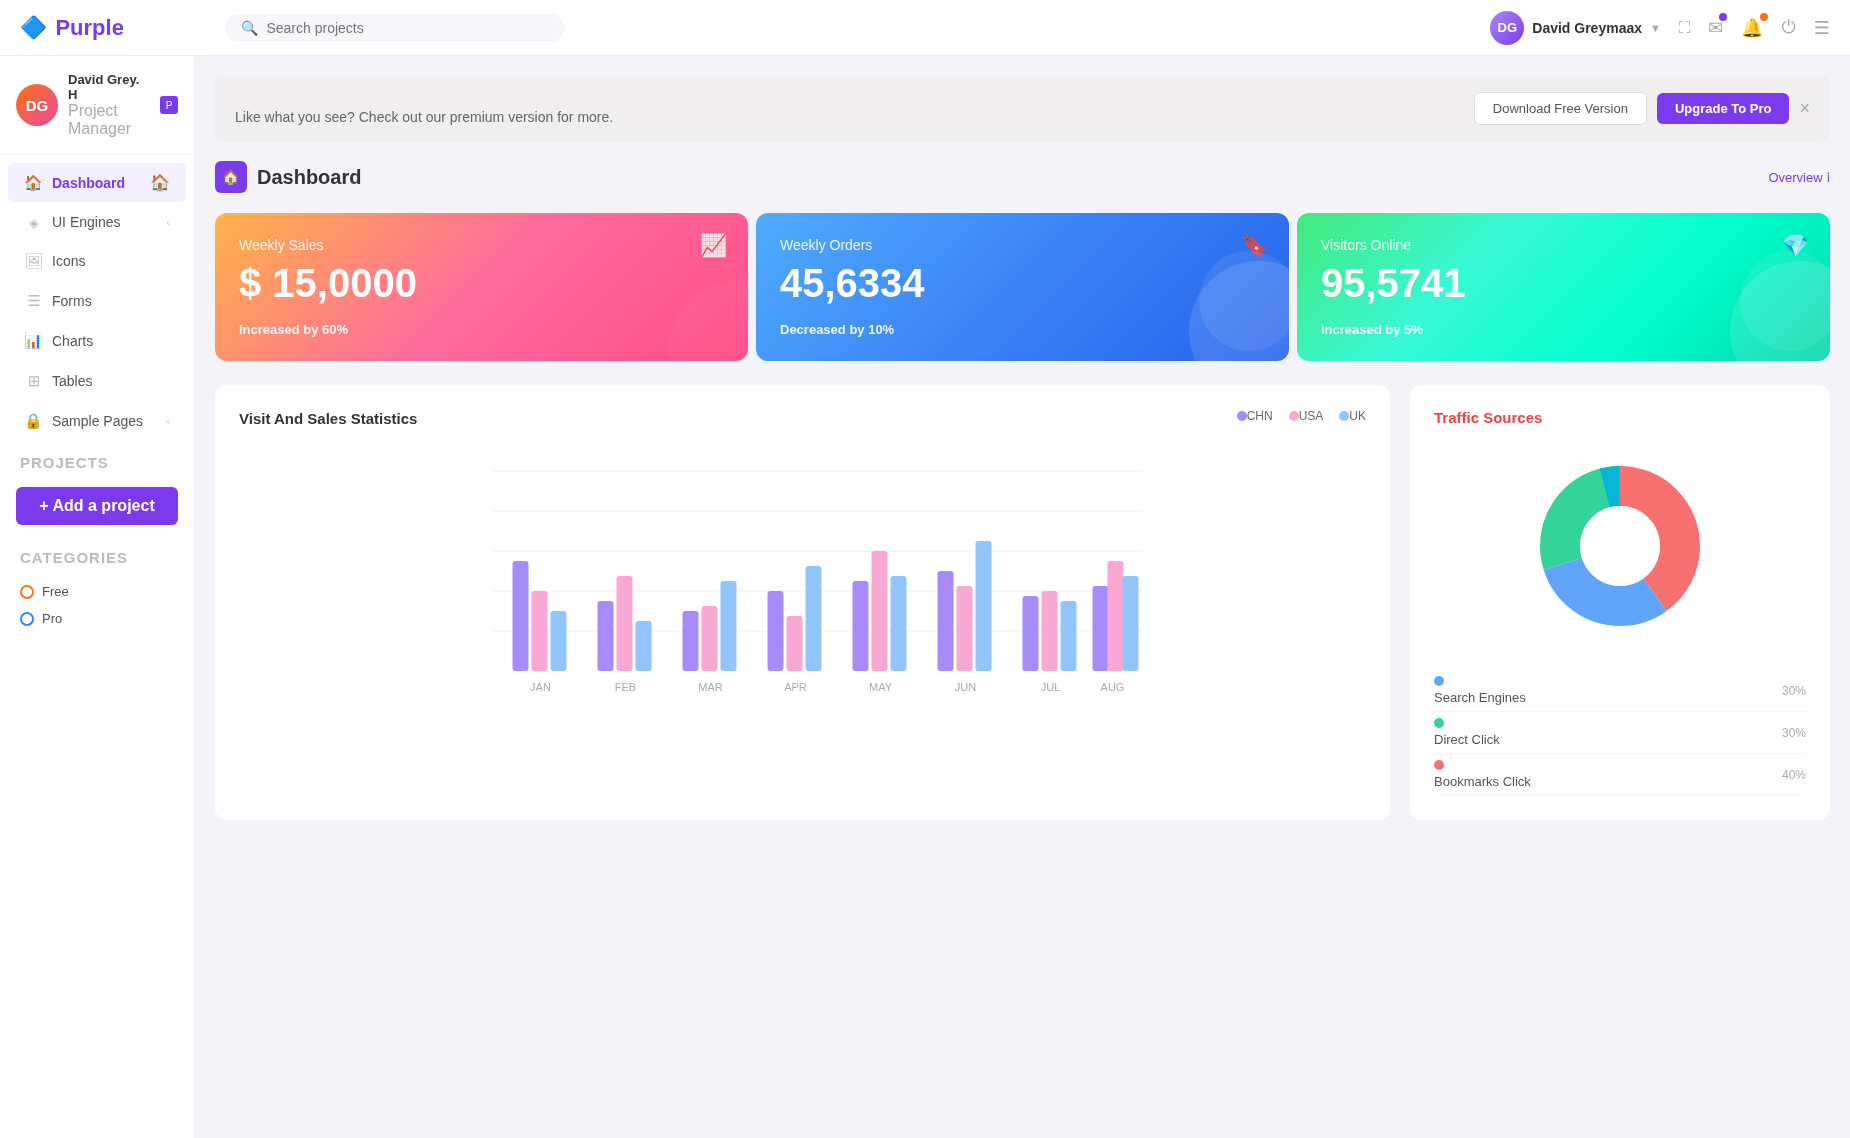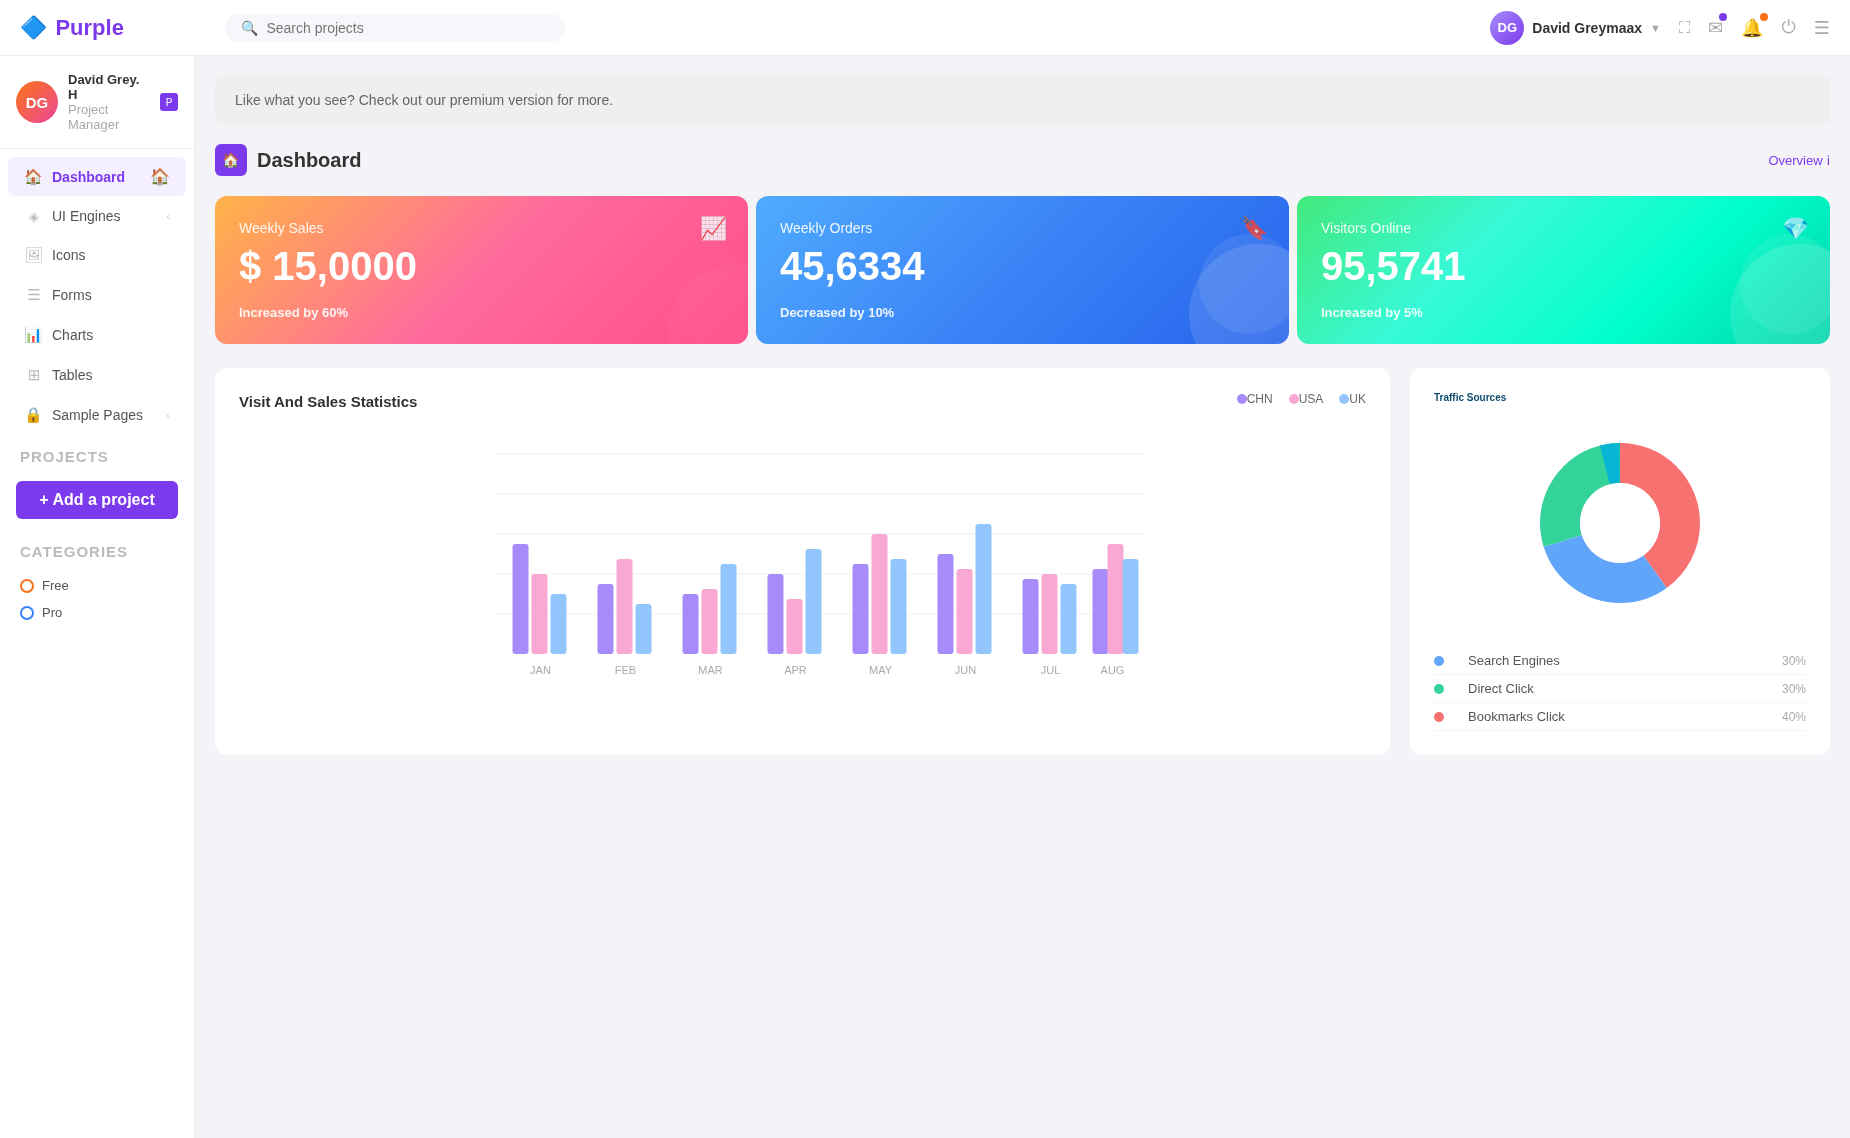"Project Manager" .sidebar-user-role { font-size: 13px -> 16px }
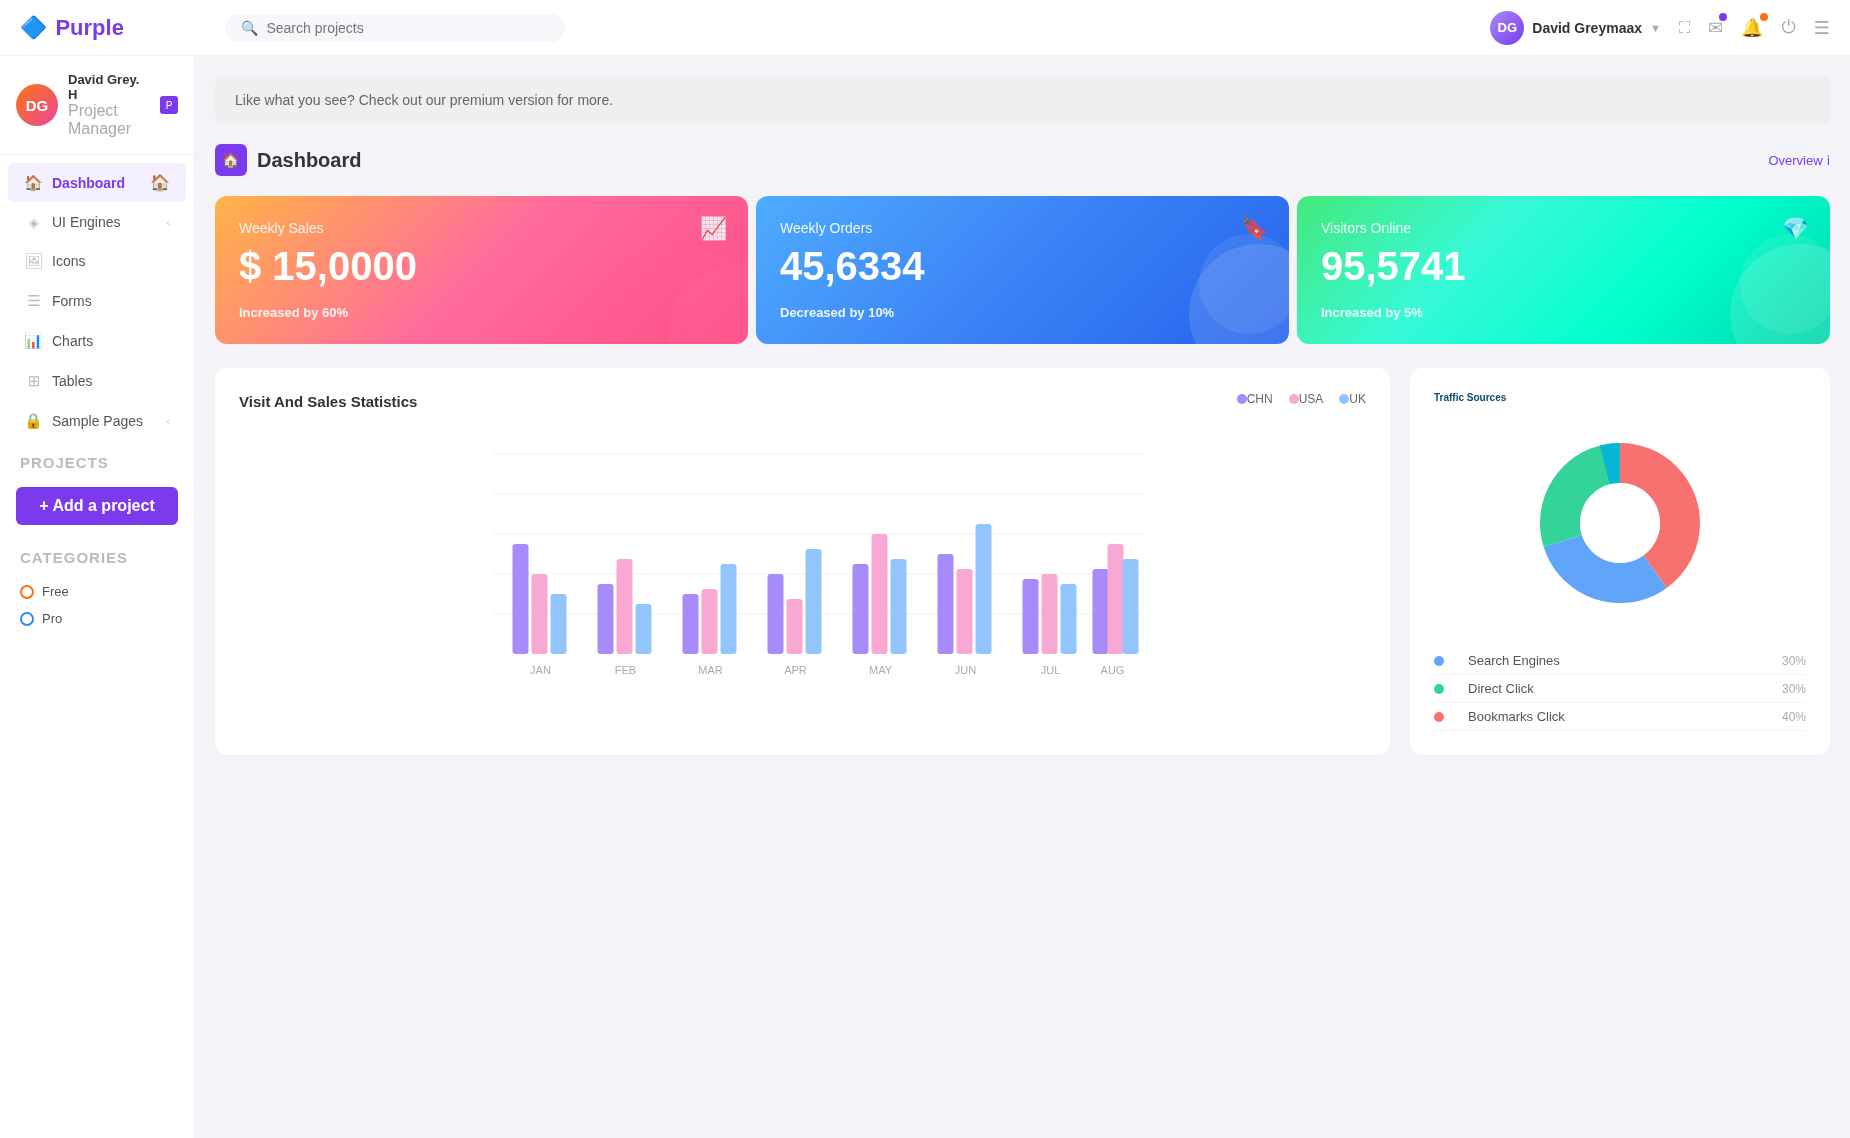"Download Free Version" div.banner-actions { html: none -> <div> <button>Download Free Version</button> <button>Upgrade To Pro</button> <button>×</button> </div> }
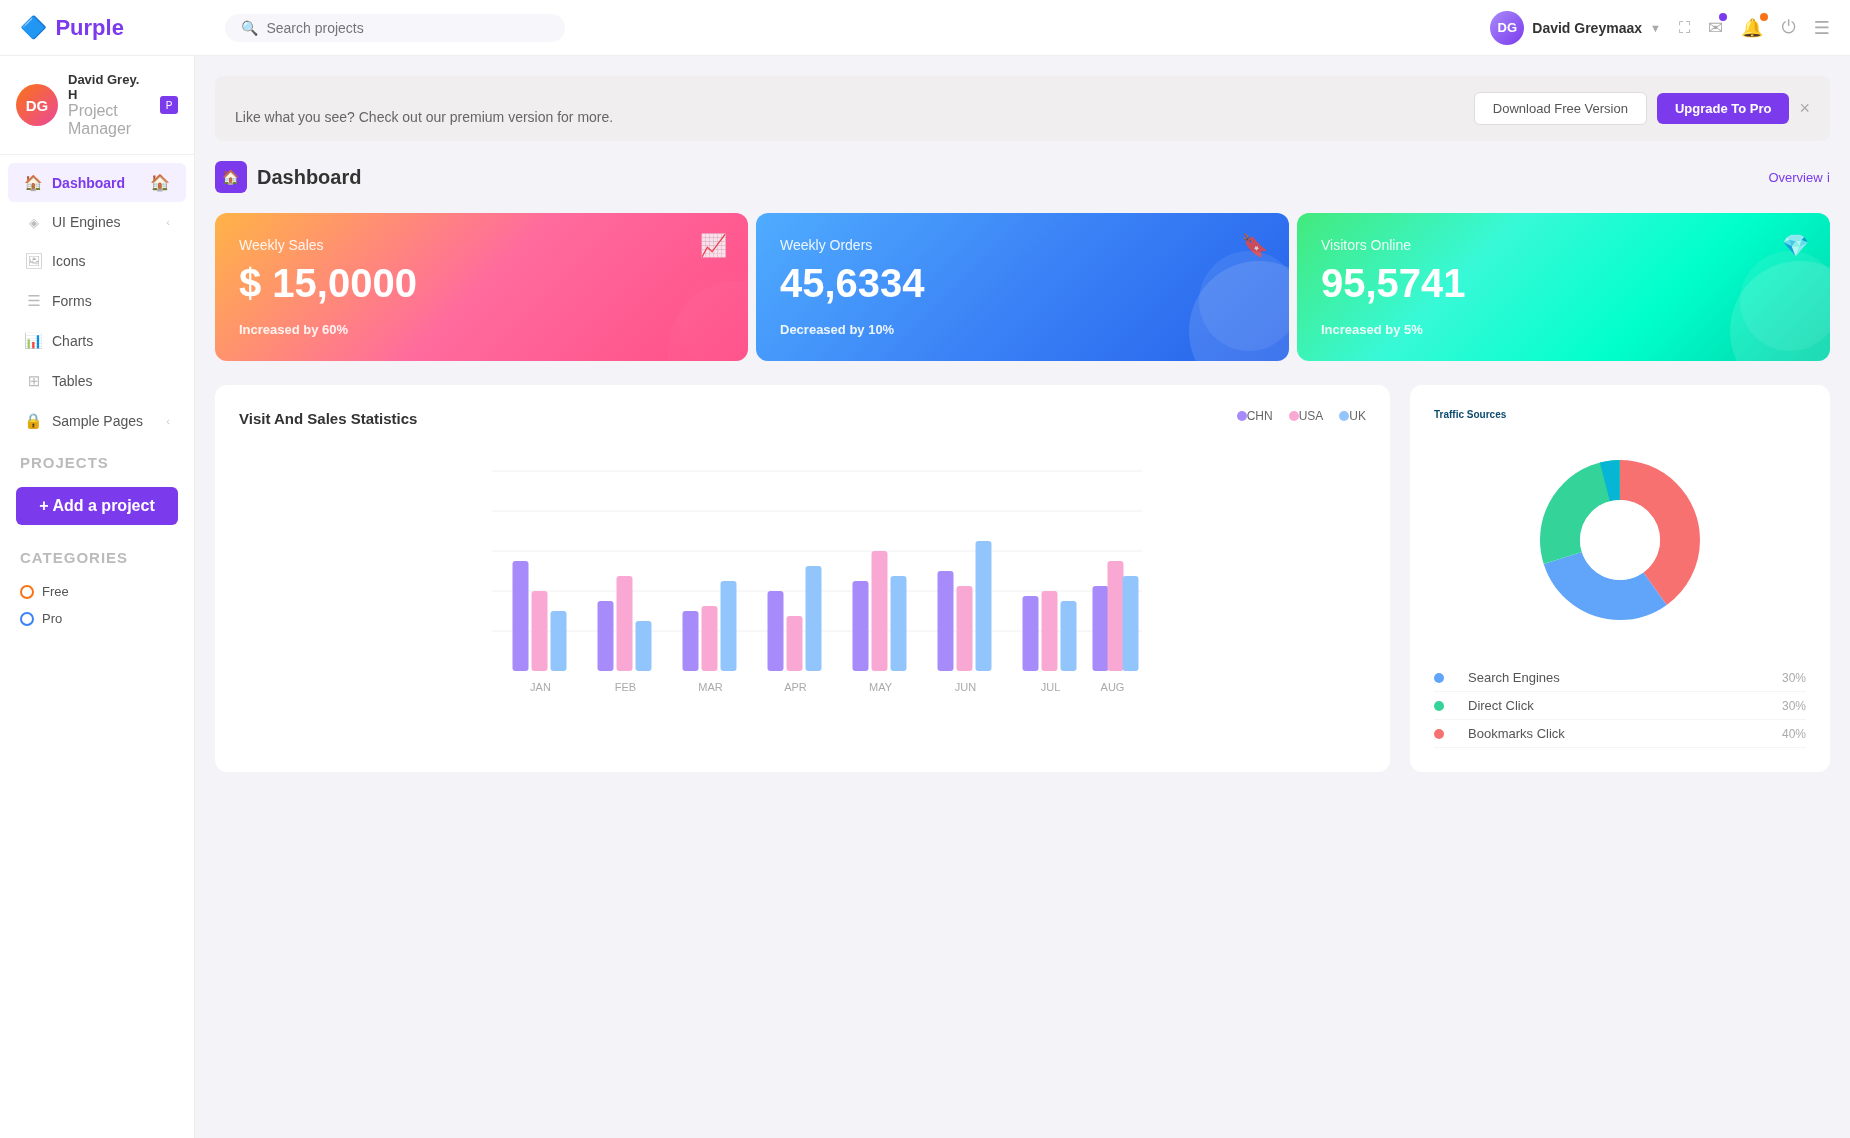"Traffic Sources" .traffic-title { color: #0c4a6e -> #ef4444; font-size: 10px -> 15px }
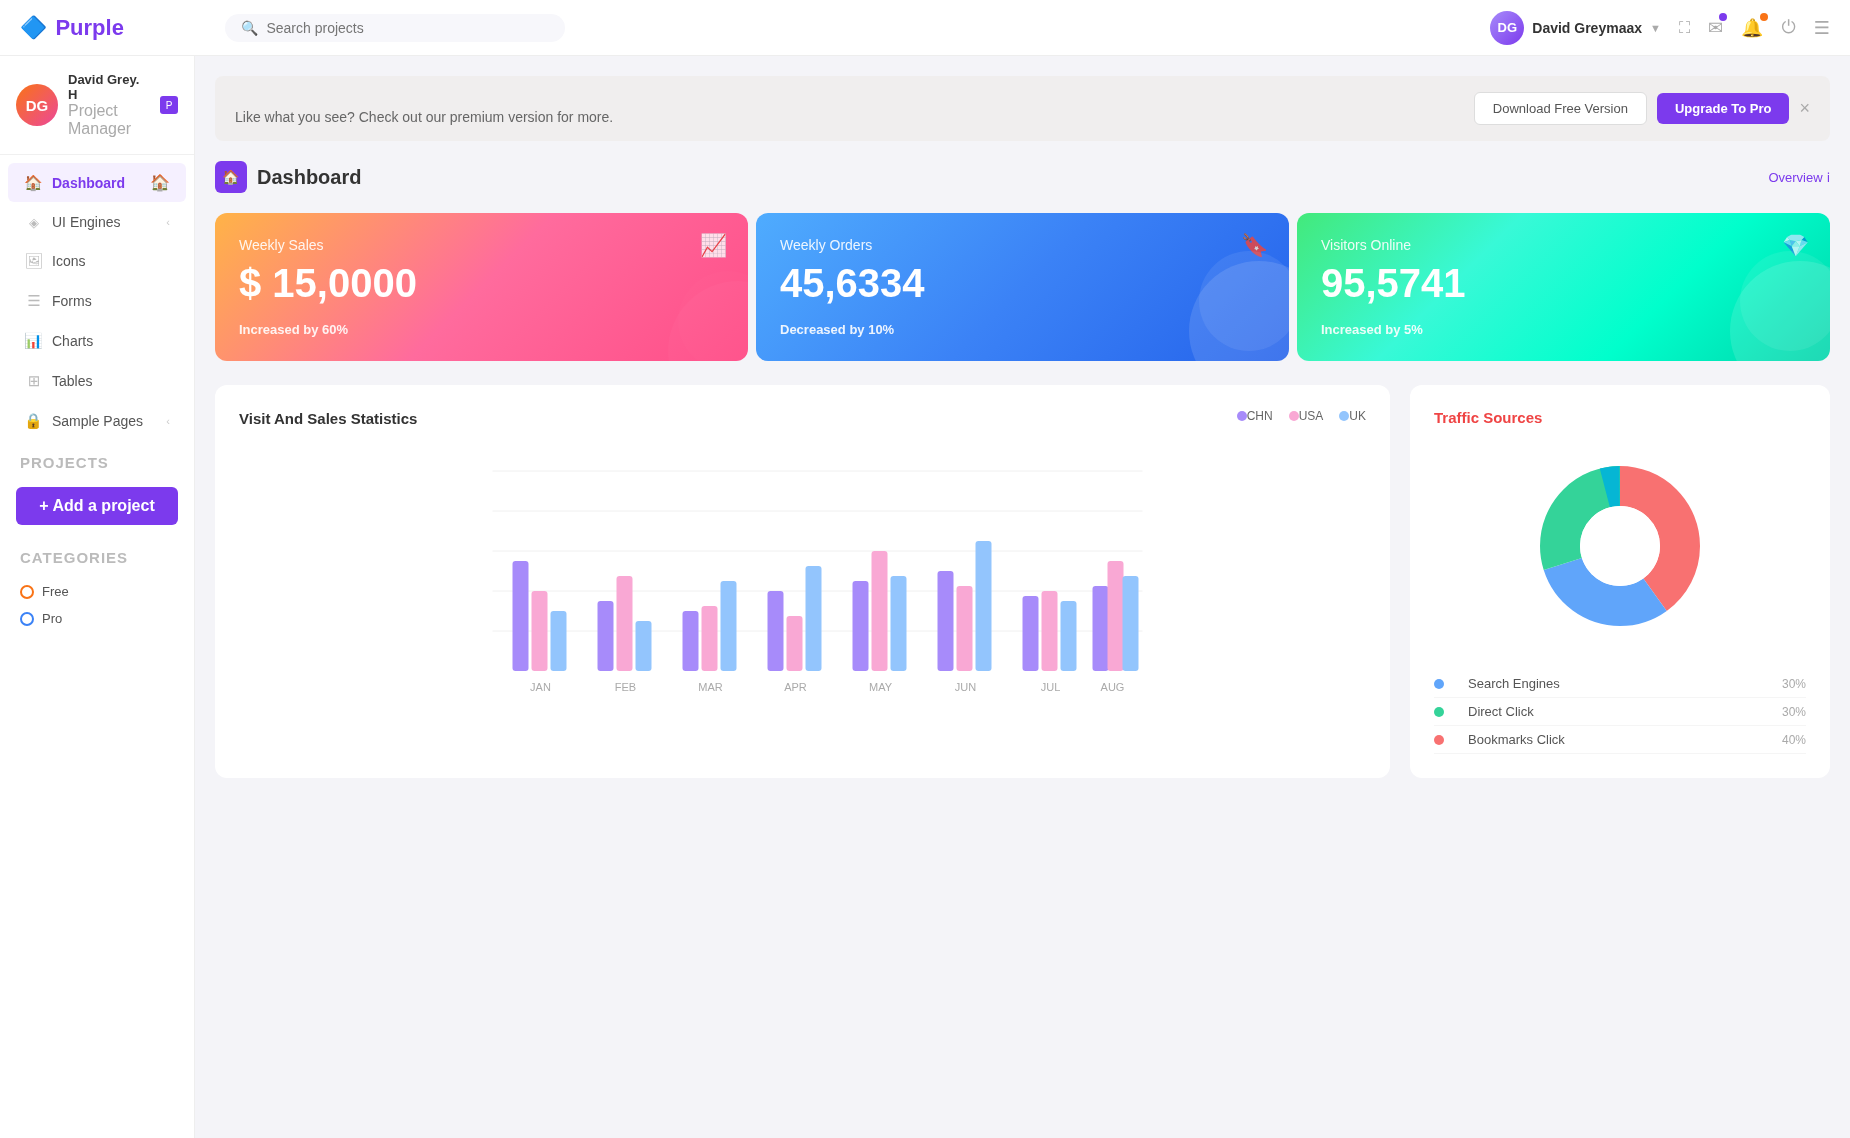"Search Engines" .traffic-legend-left { align-items: center -> flex-start; flex-direction: none -> column; gap: 24px -> 4px }
